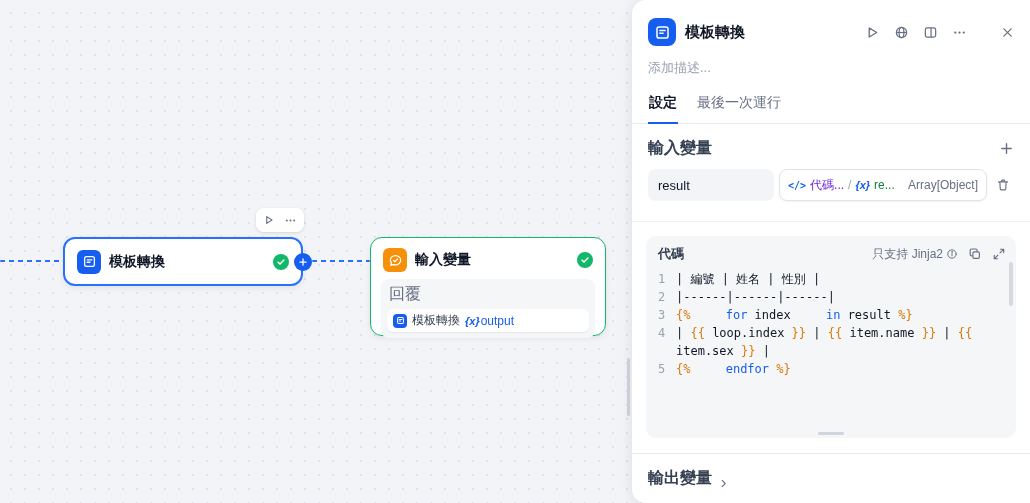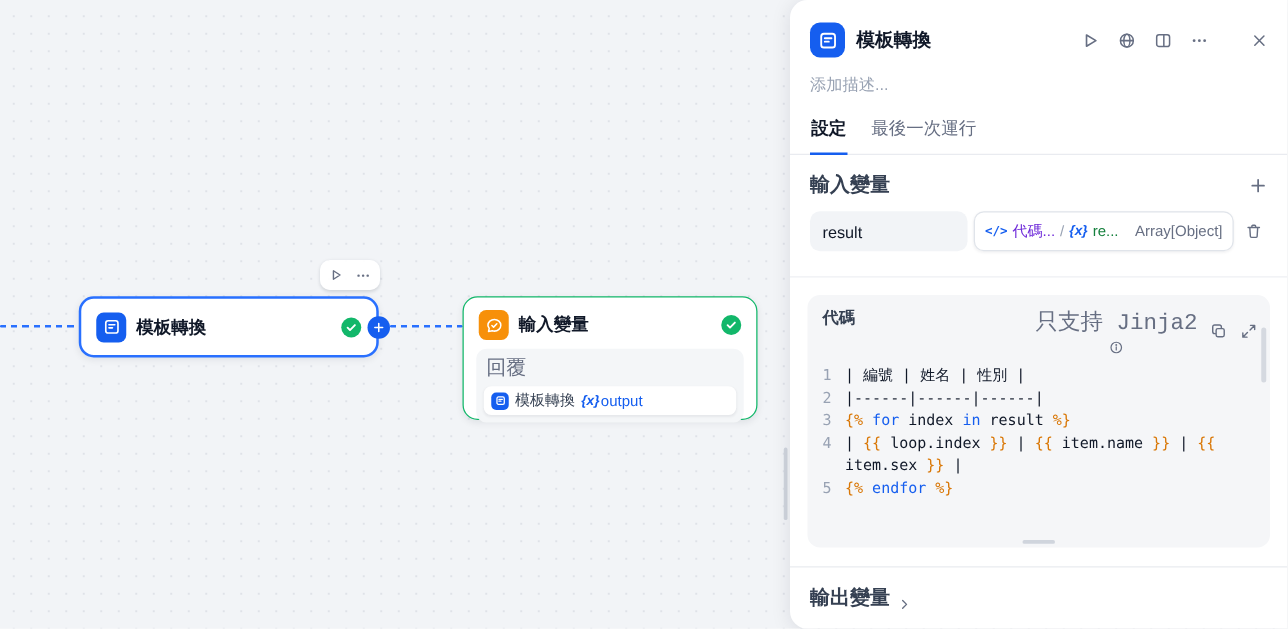"代碼" .code-head { align-items: none -> center; font-family: Liberation Mono, monospace -> none }
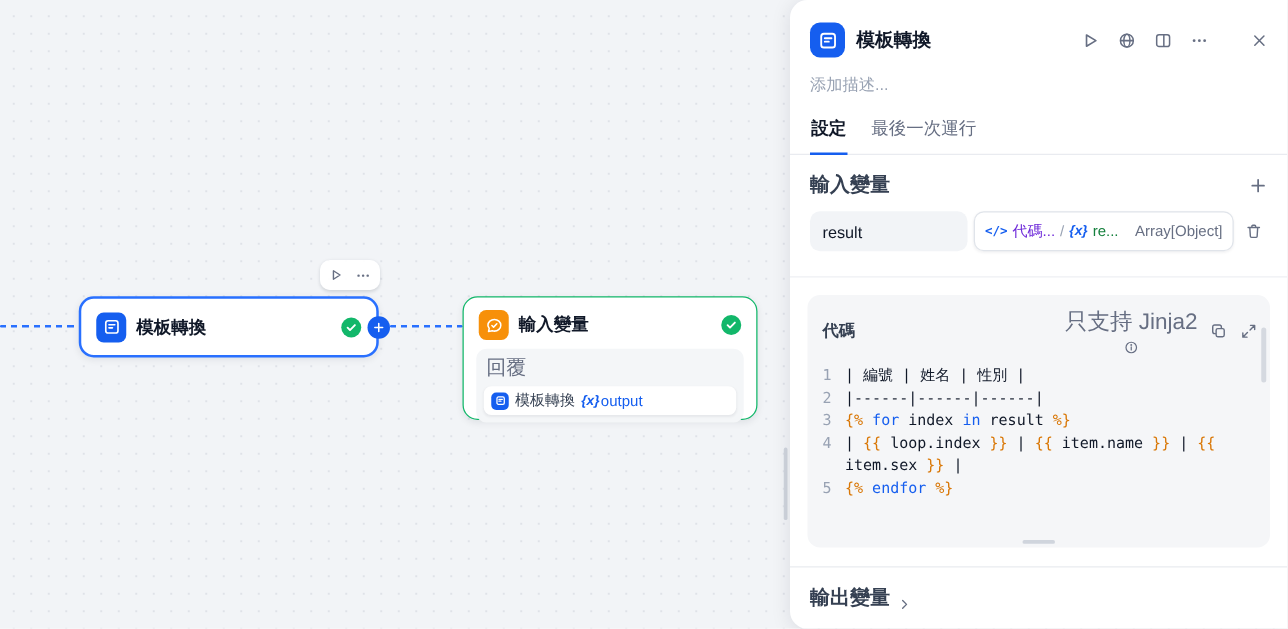"只支持 Jinja2" .jinja-hint { flex-direction: column -> none; font-size: 18px -> 12px }
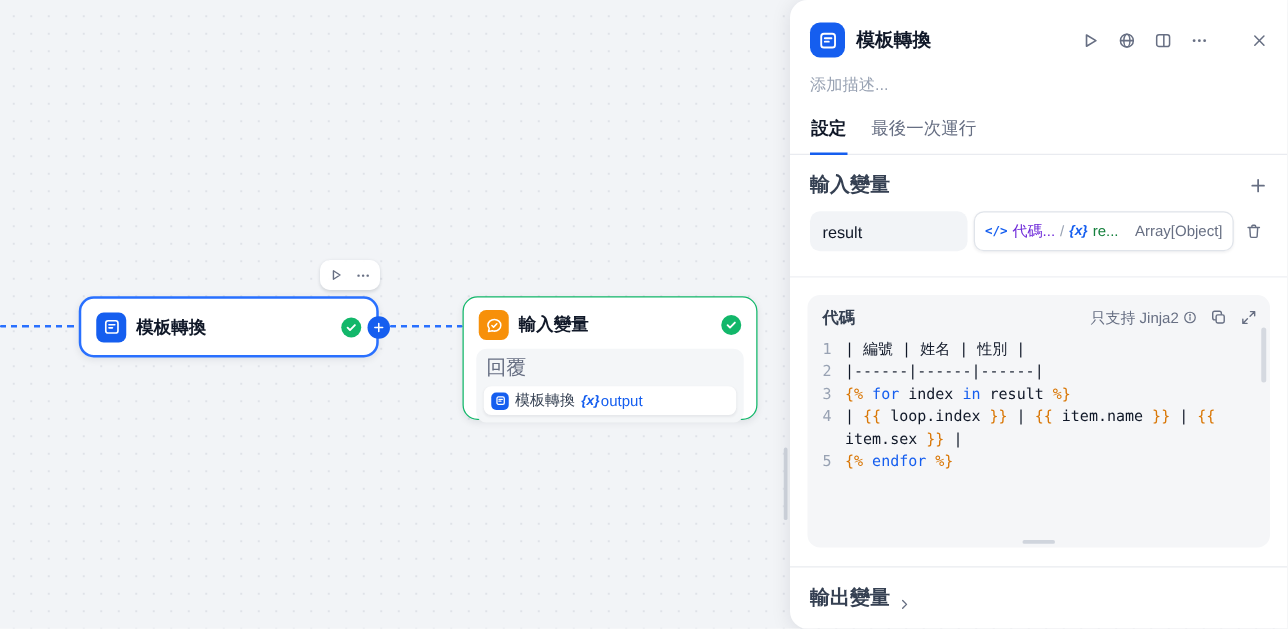"for" .tok-kw { margin-left: none -> 28px }
